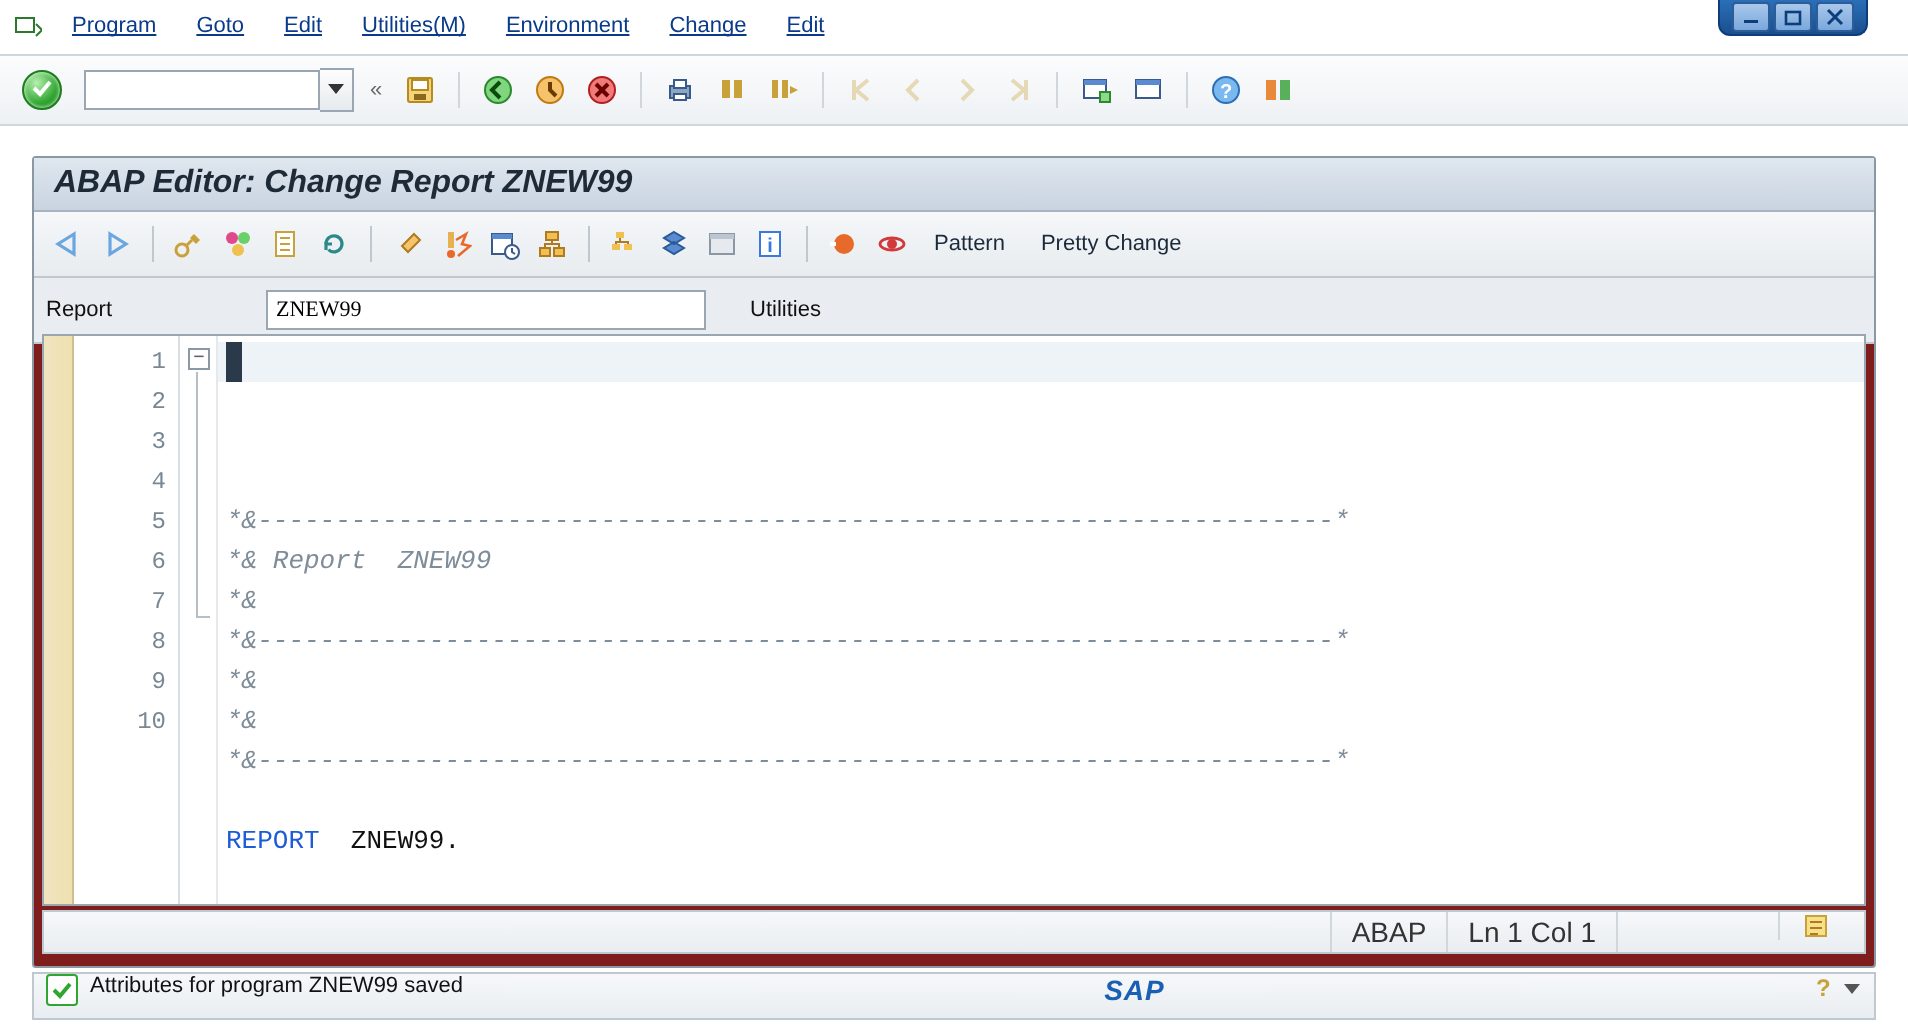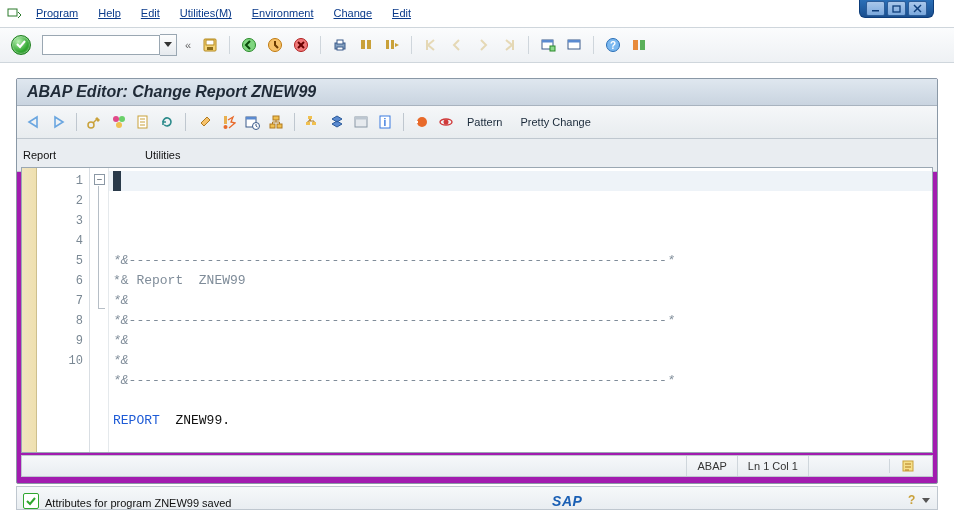"Help" span { text: Help -> Goto }
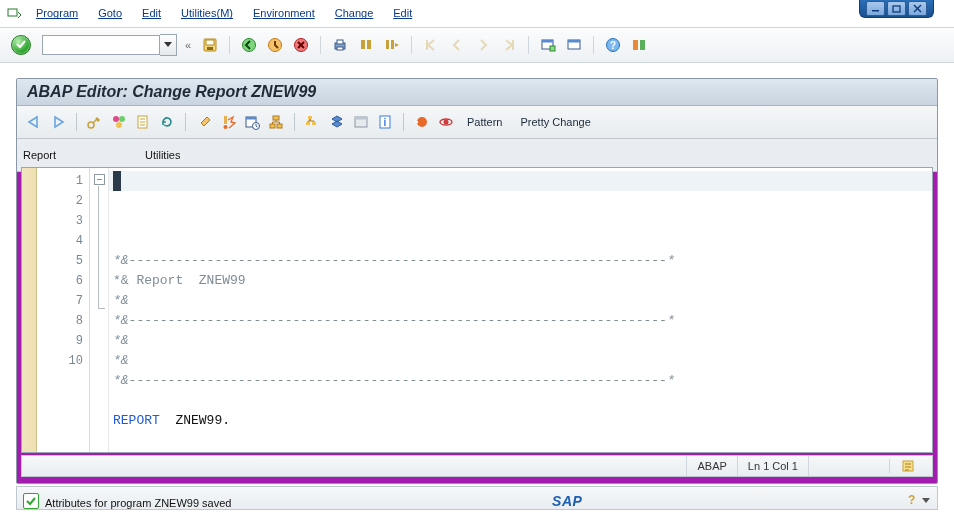"ABAP Editor: Change Report ZNEW99" .mainpane { background: #a21caf -> #7f1d1d }
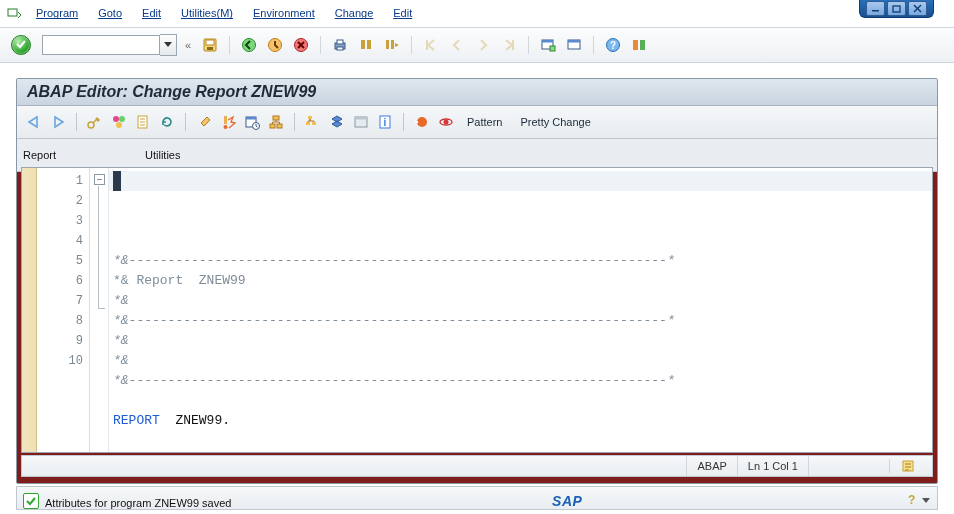"ZNEW99" input { html: none -> <input> }
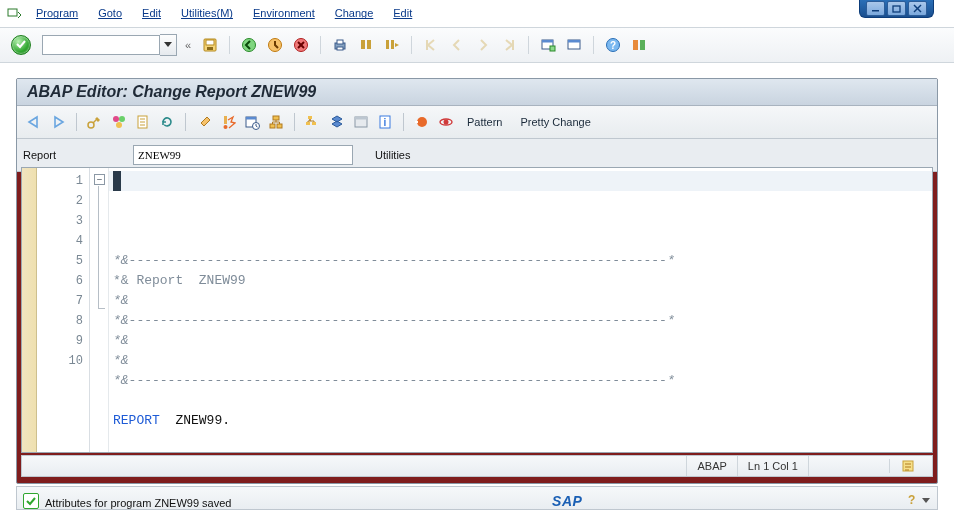"*& Report ZNEW99" span { font-style: none -> italic }
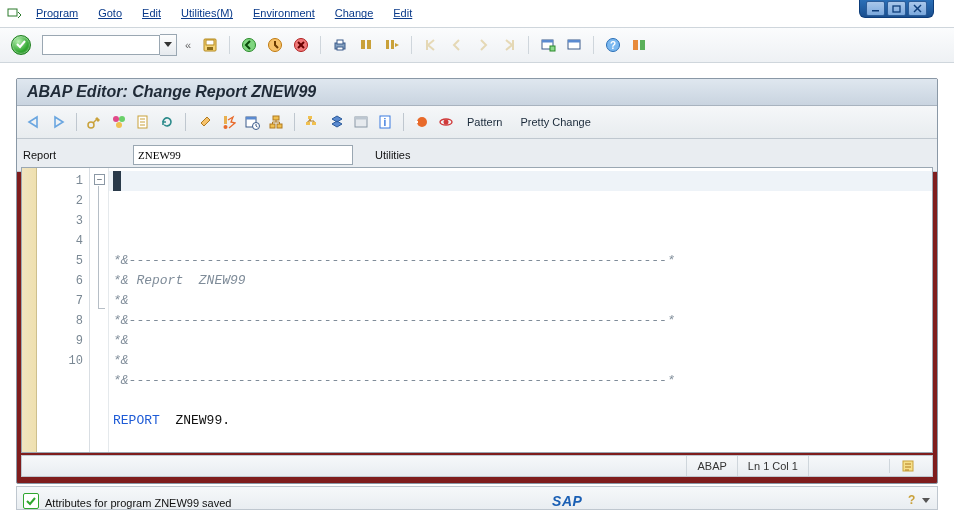"ABAP" .editfoot { align-items: center -> none; font-size: 11px -> 14px }
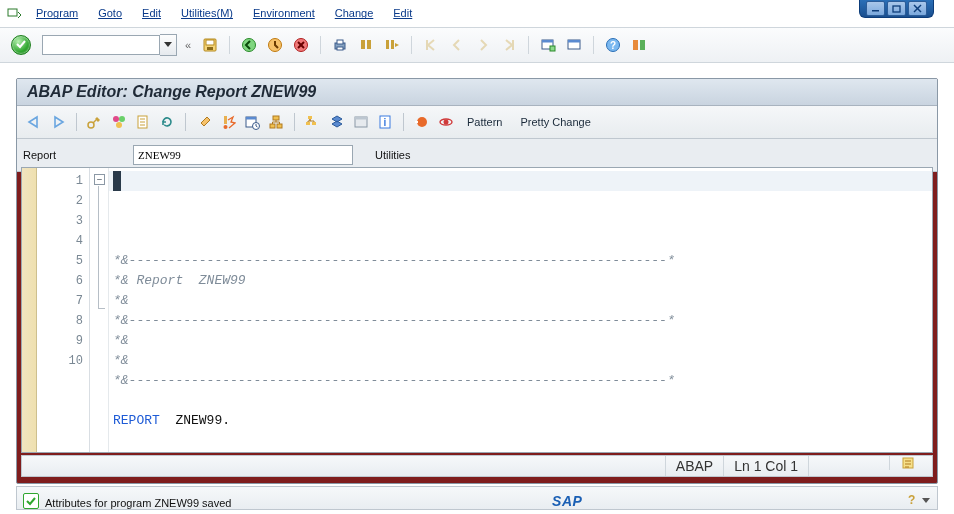"Attributes for program ZNEW99 saved" .statusbar { align-items: flex-end -> flex-start }
